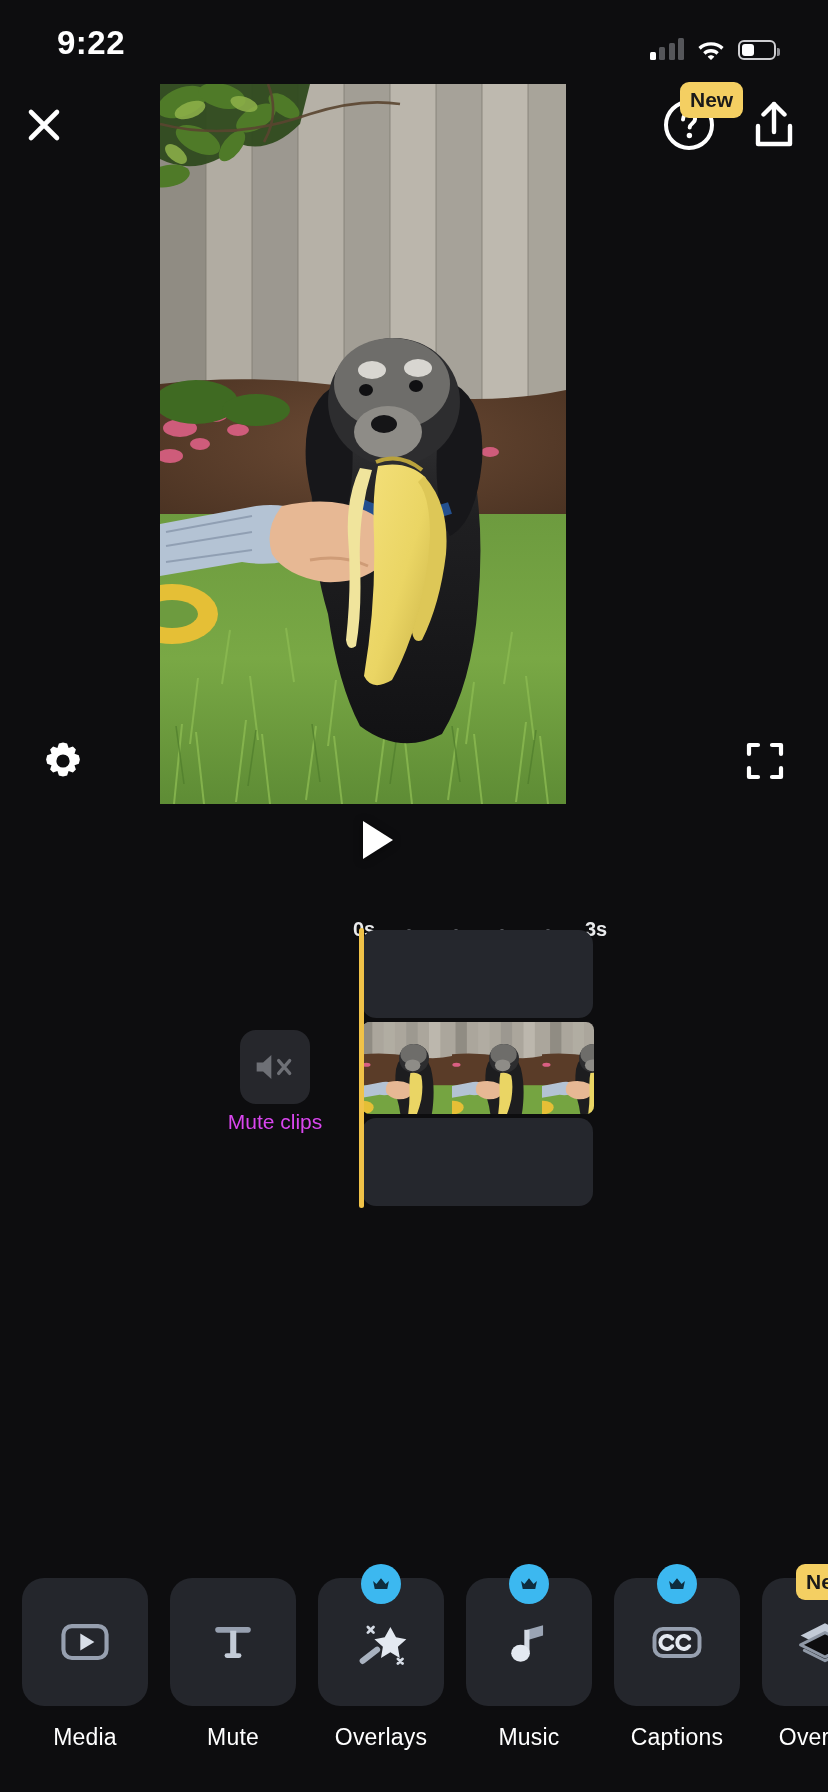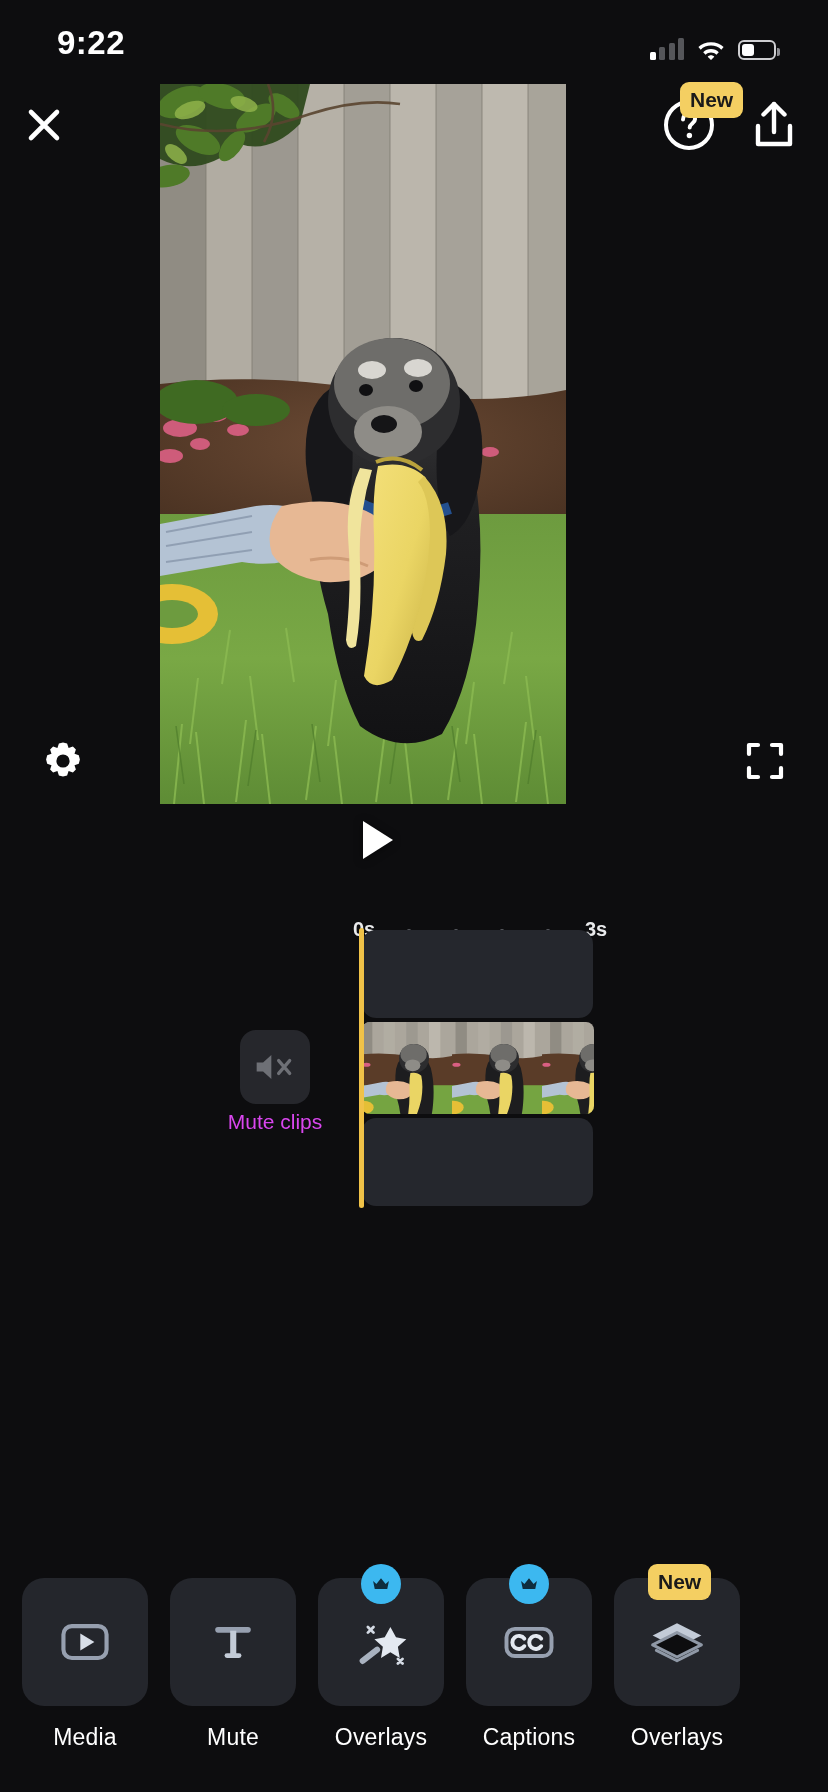"Music" div.tool { html: none -> <div> <span> <svg> <path></path> </svg> </span> <div> <svg> <path></path> <rect></rect> <ellipse></ellipse> </svg> </div> <div>Music</div> </div> }
